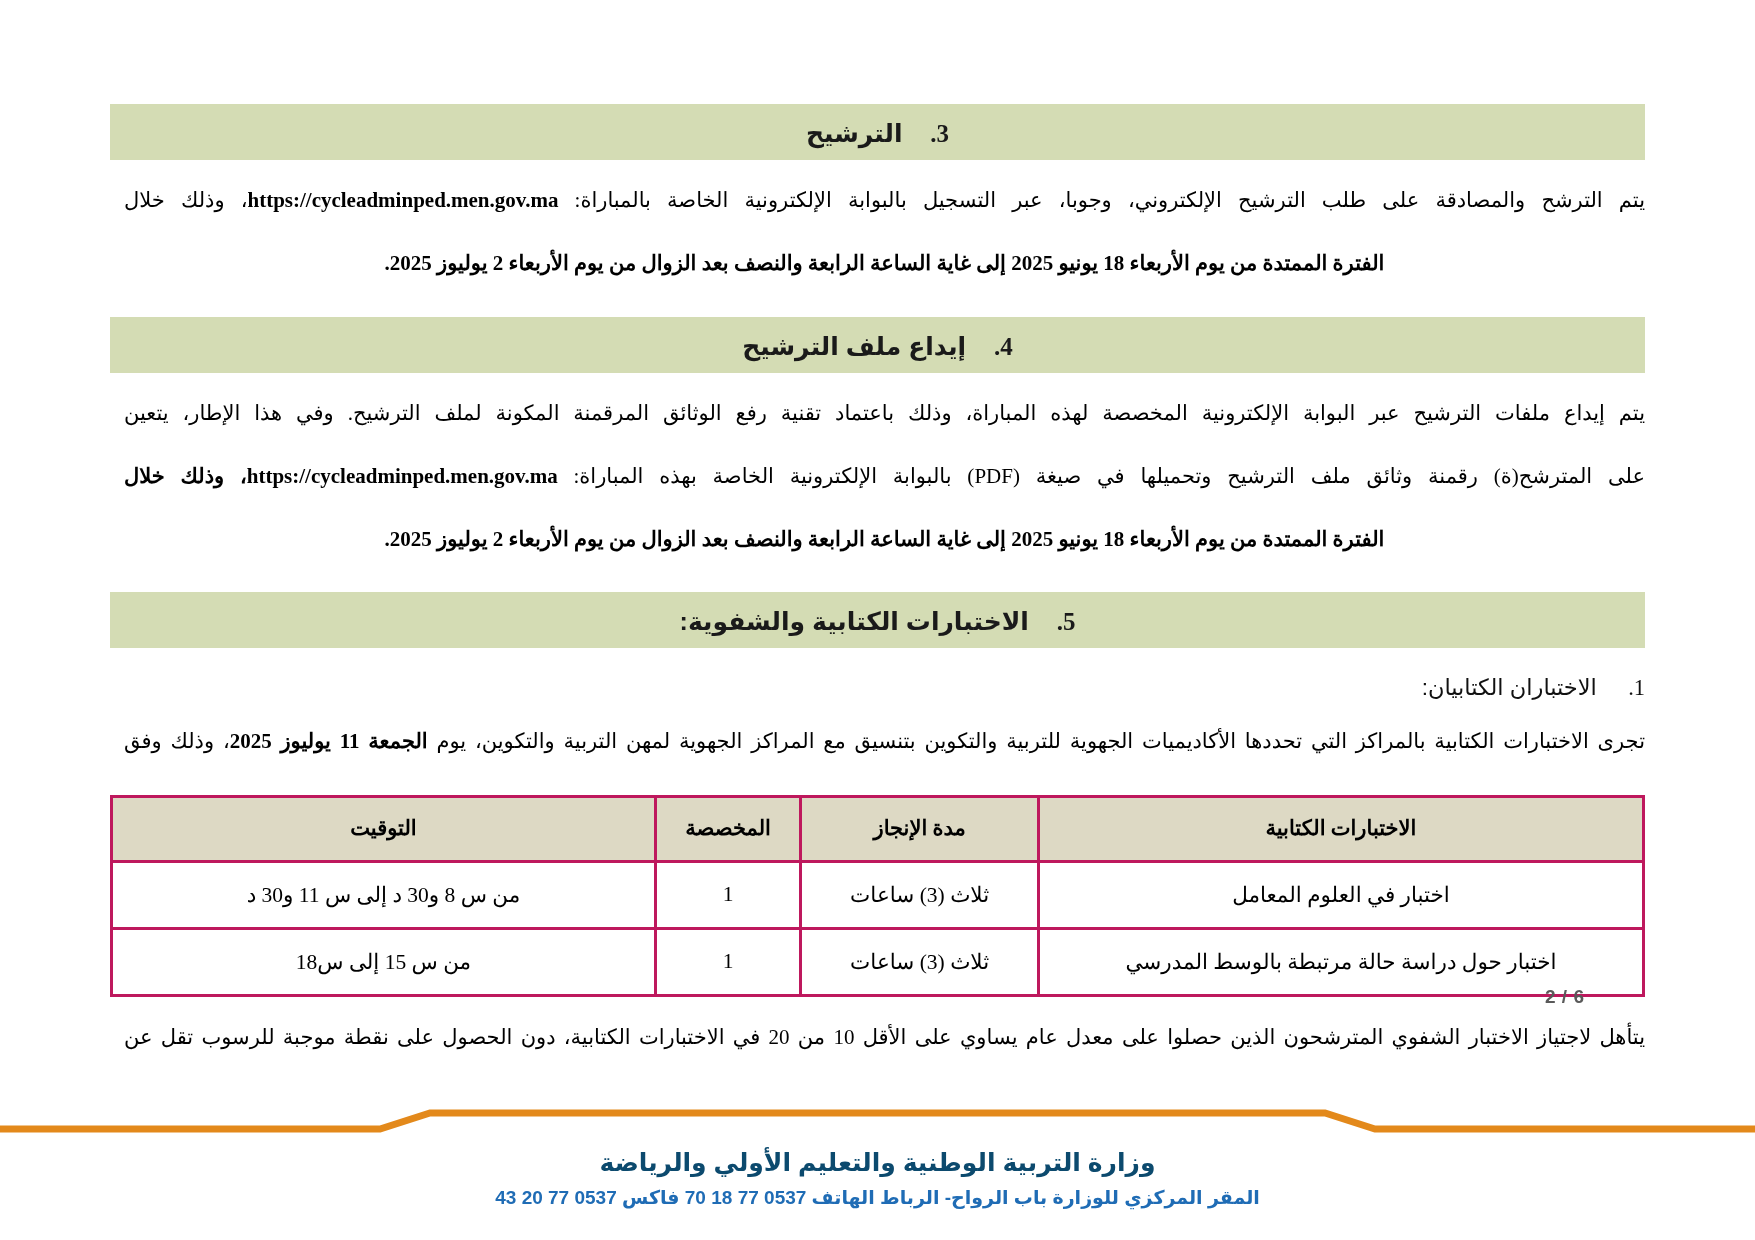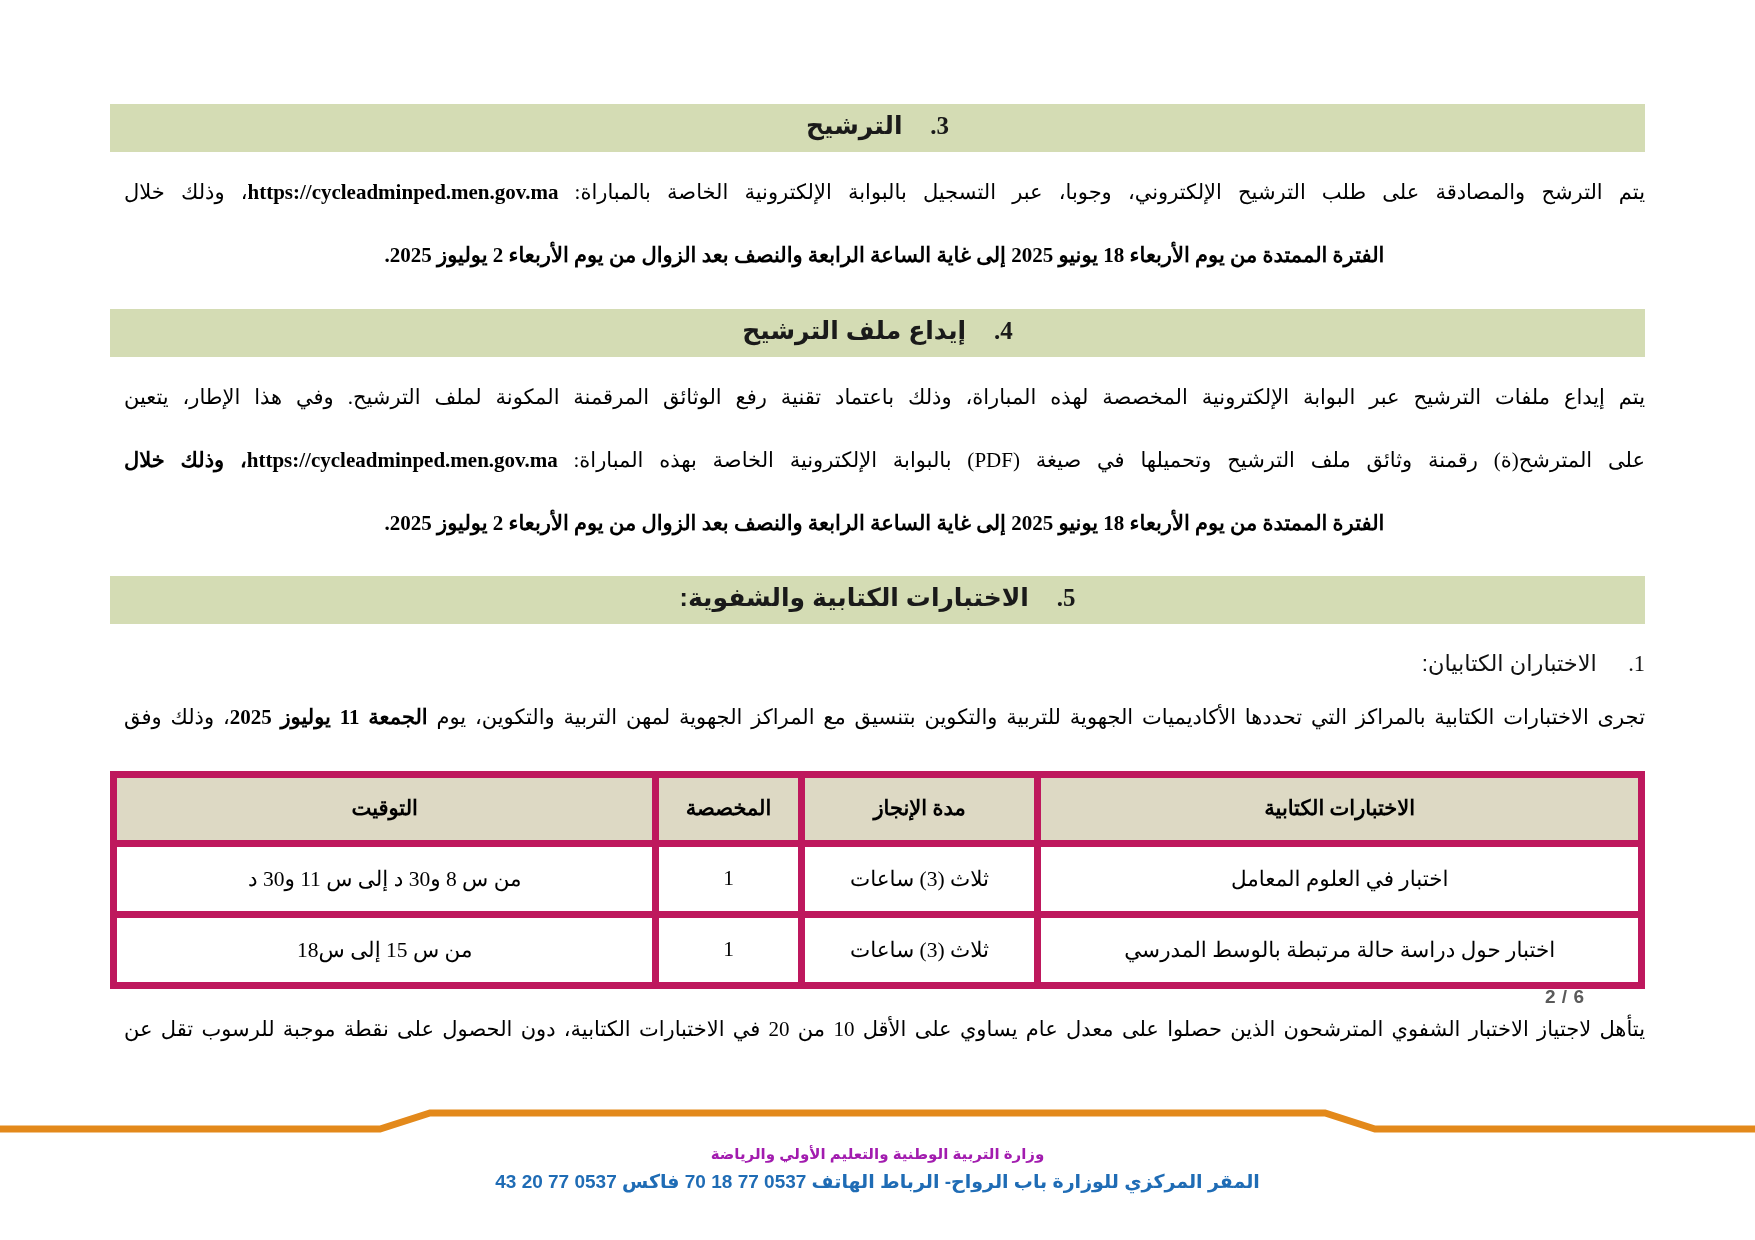"3. الترشيح" .section-bar { padding: 6px 26px 11px 26px -> 14px 26px 11px 26px }
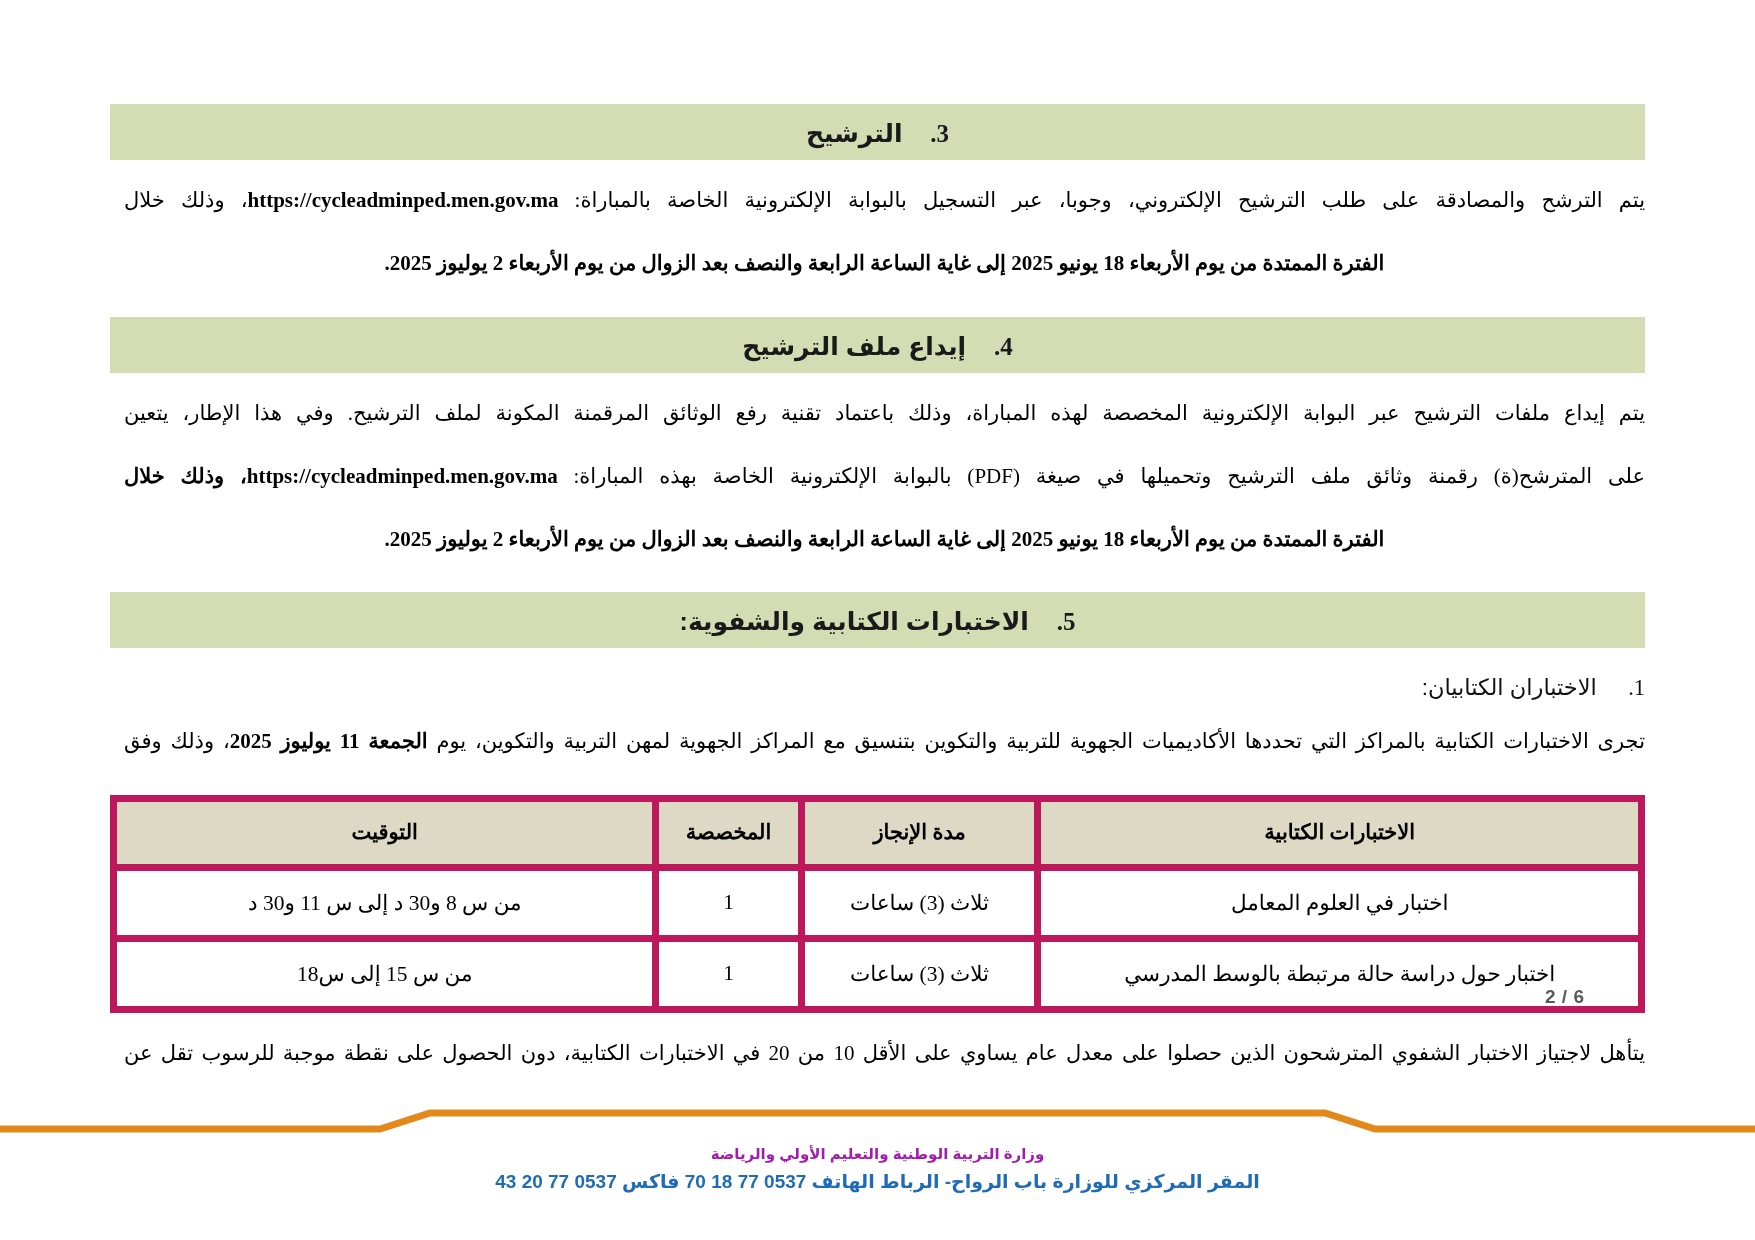"التوقيت" table.exam-table th, table.exam-table td { border: 7px solid #be185d -> 3px solid #be185d }
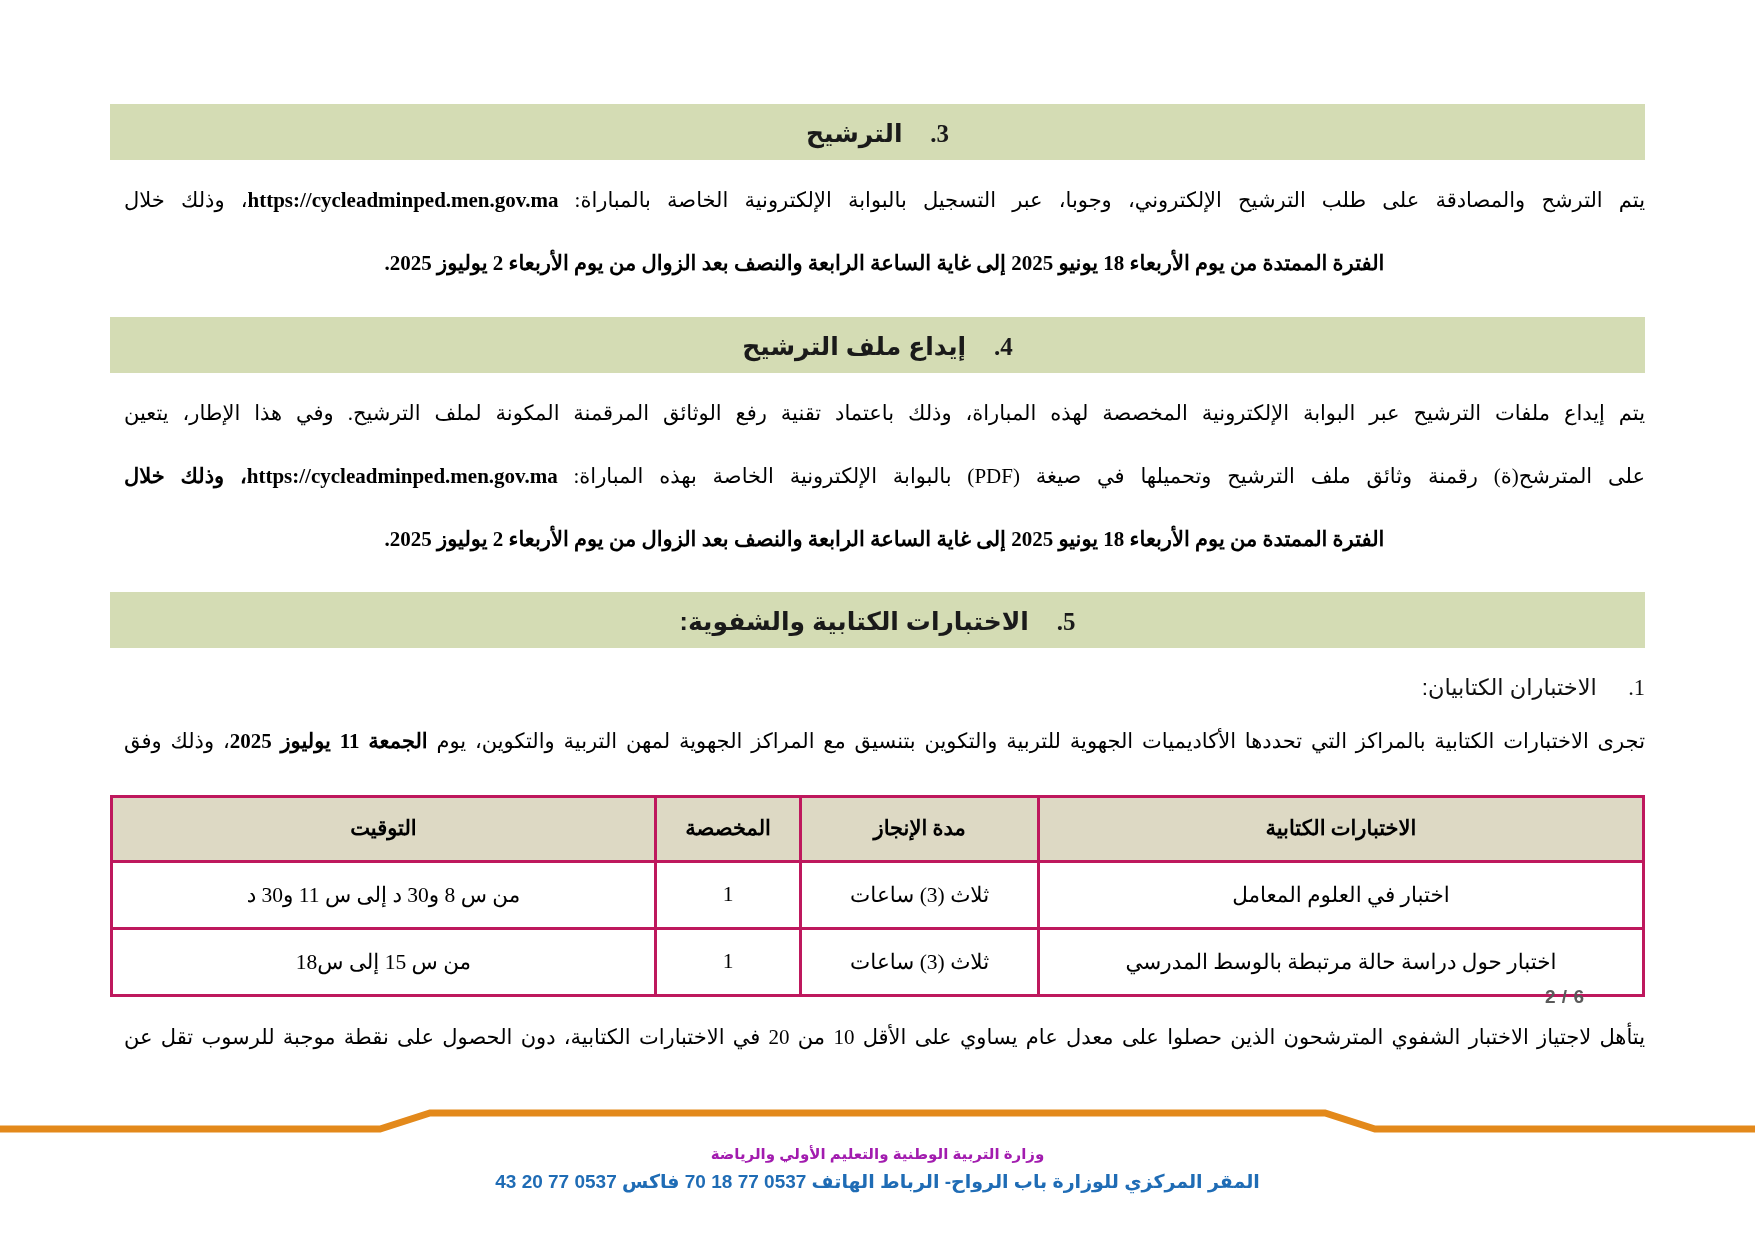"وزارة التربية الوطنية والتعليم الأولي" .footer-line1 { color: #a21caf -> #0c4a6e; font-size: 15px -> 25px }
